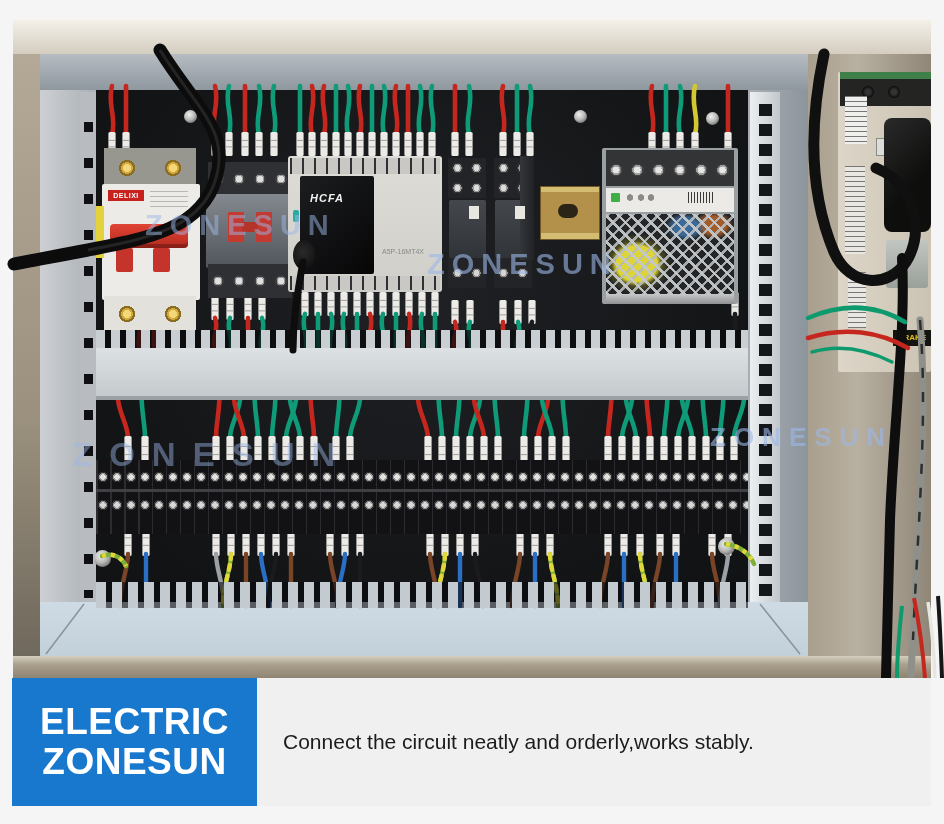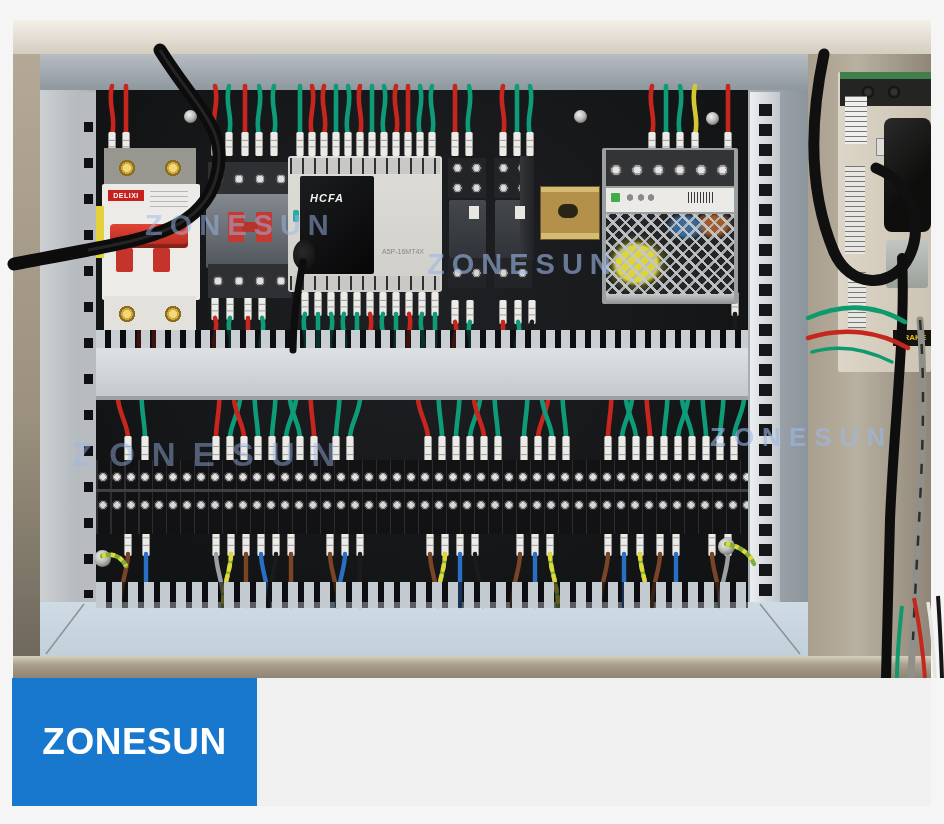"ELECTRIC" span { html: none -> <span>ELECTRIC</span> }
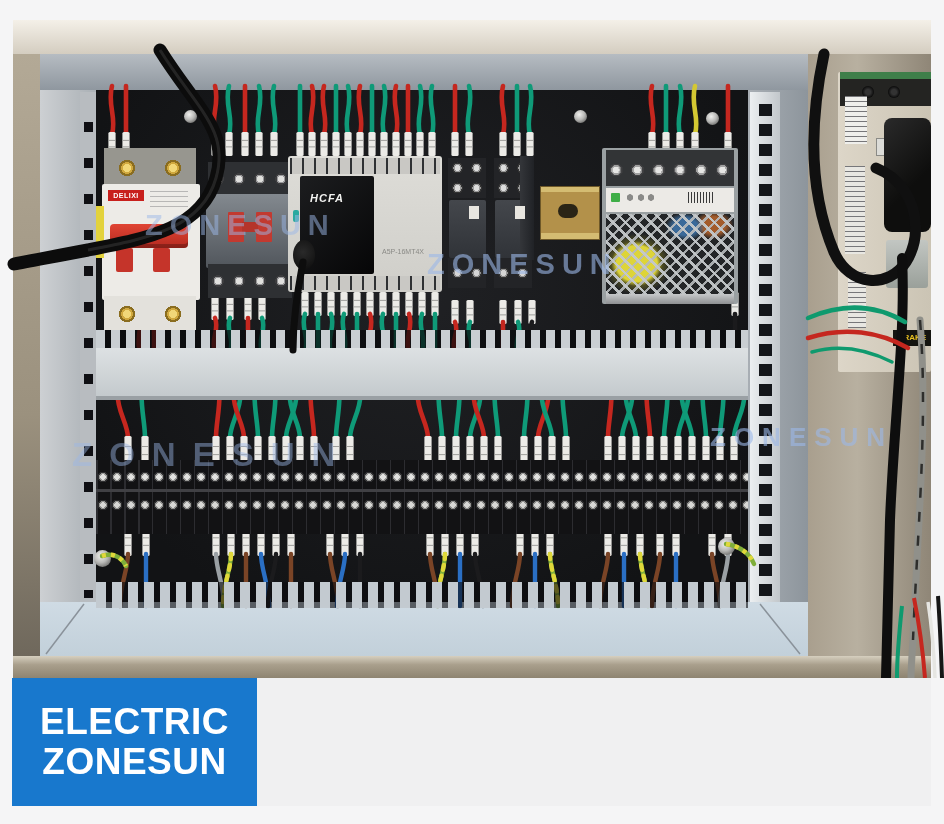"Connect the circuit neatly and" div.a { html: none -> <div>Connect the circuit neatly and orderly,works stably.</div> }
